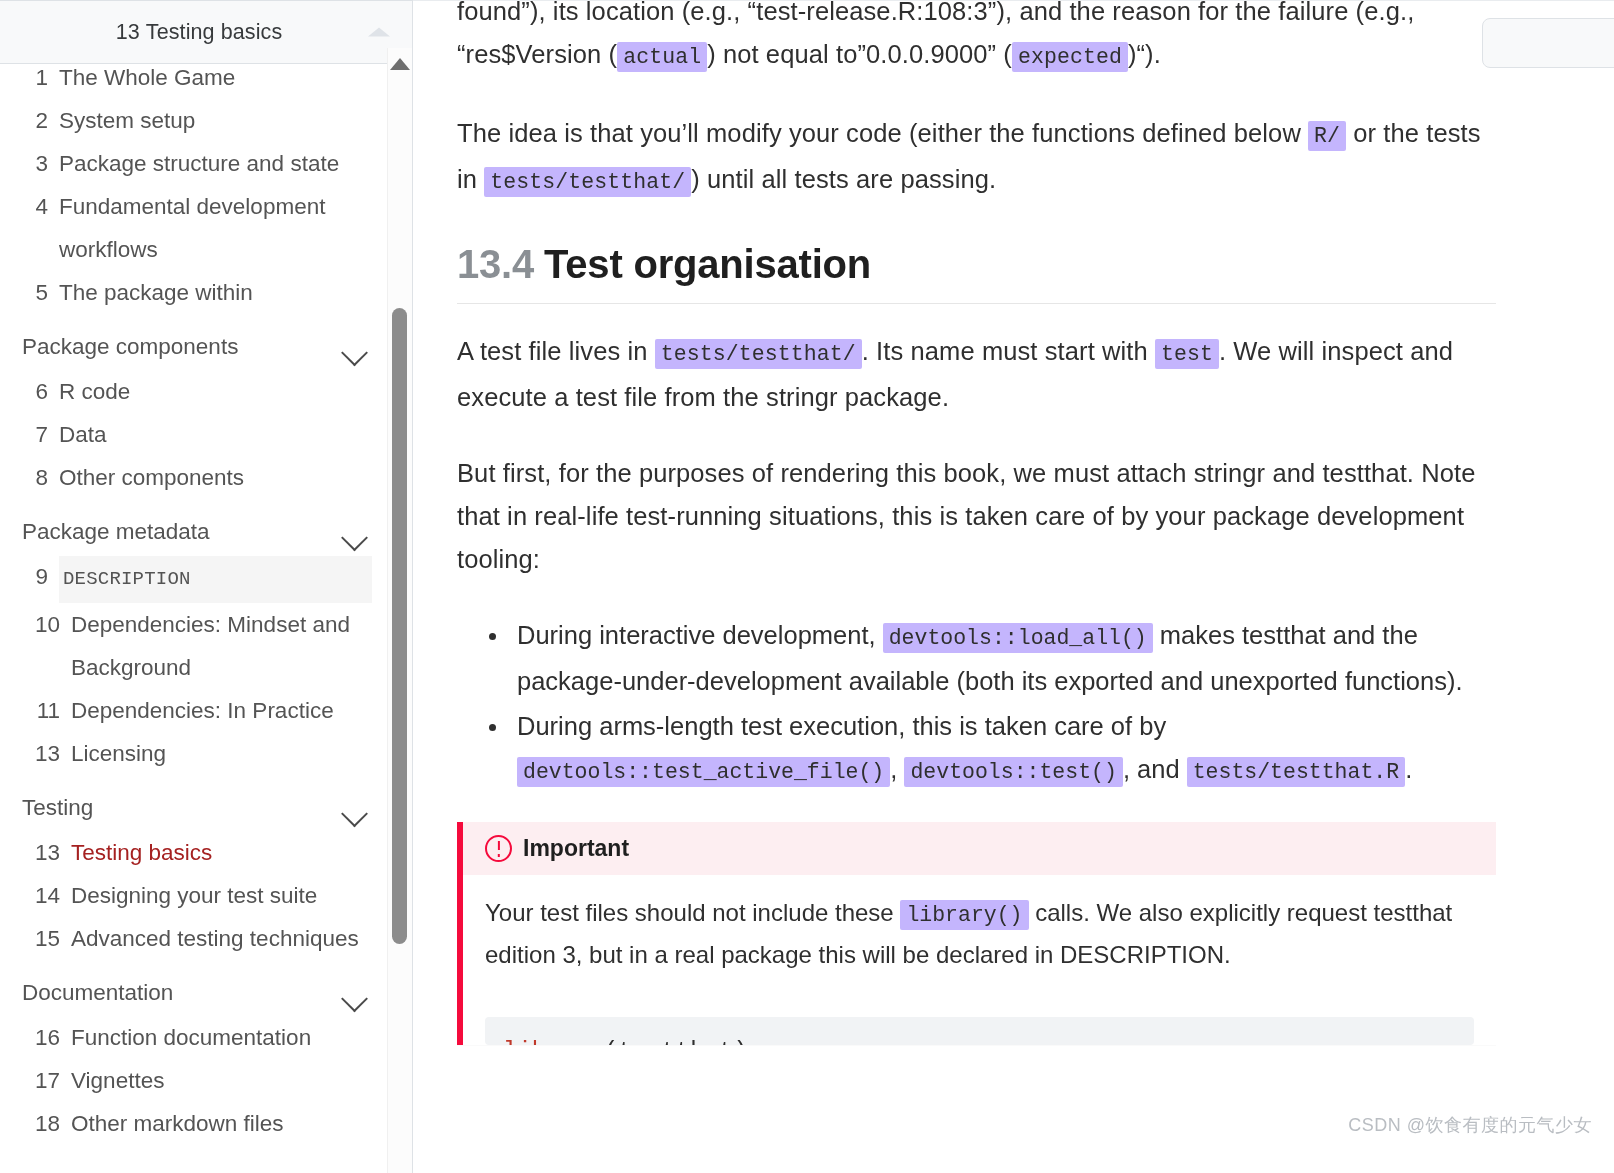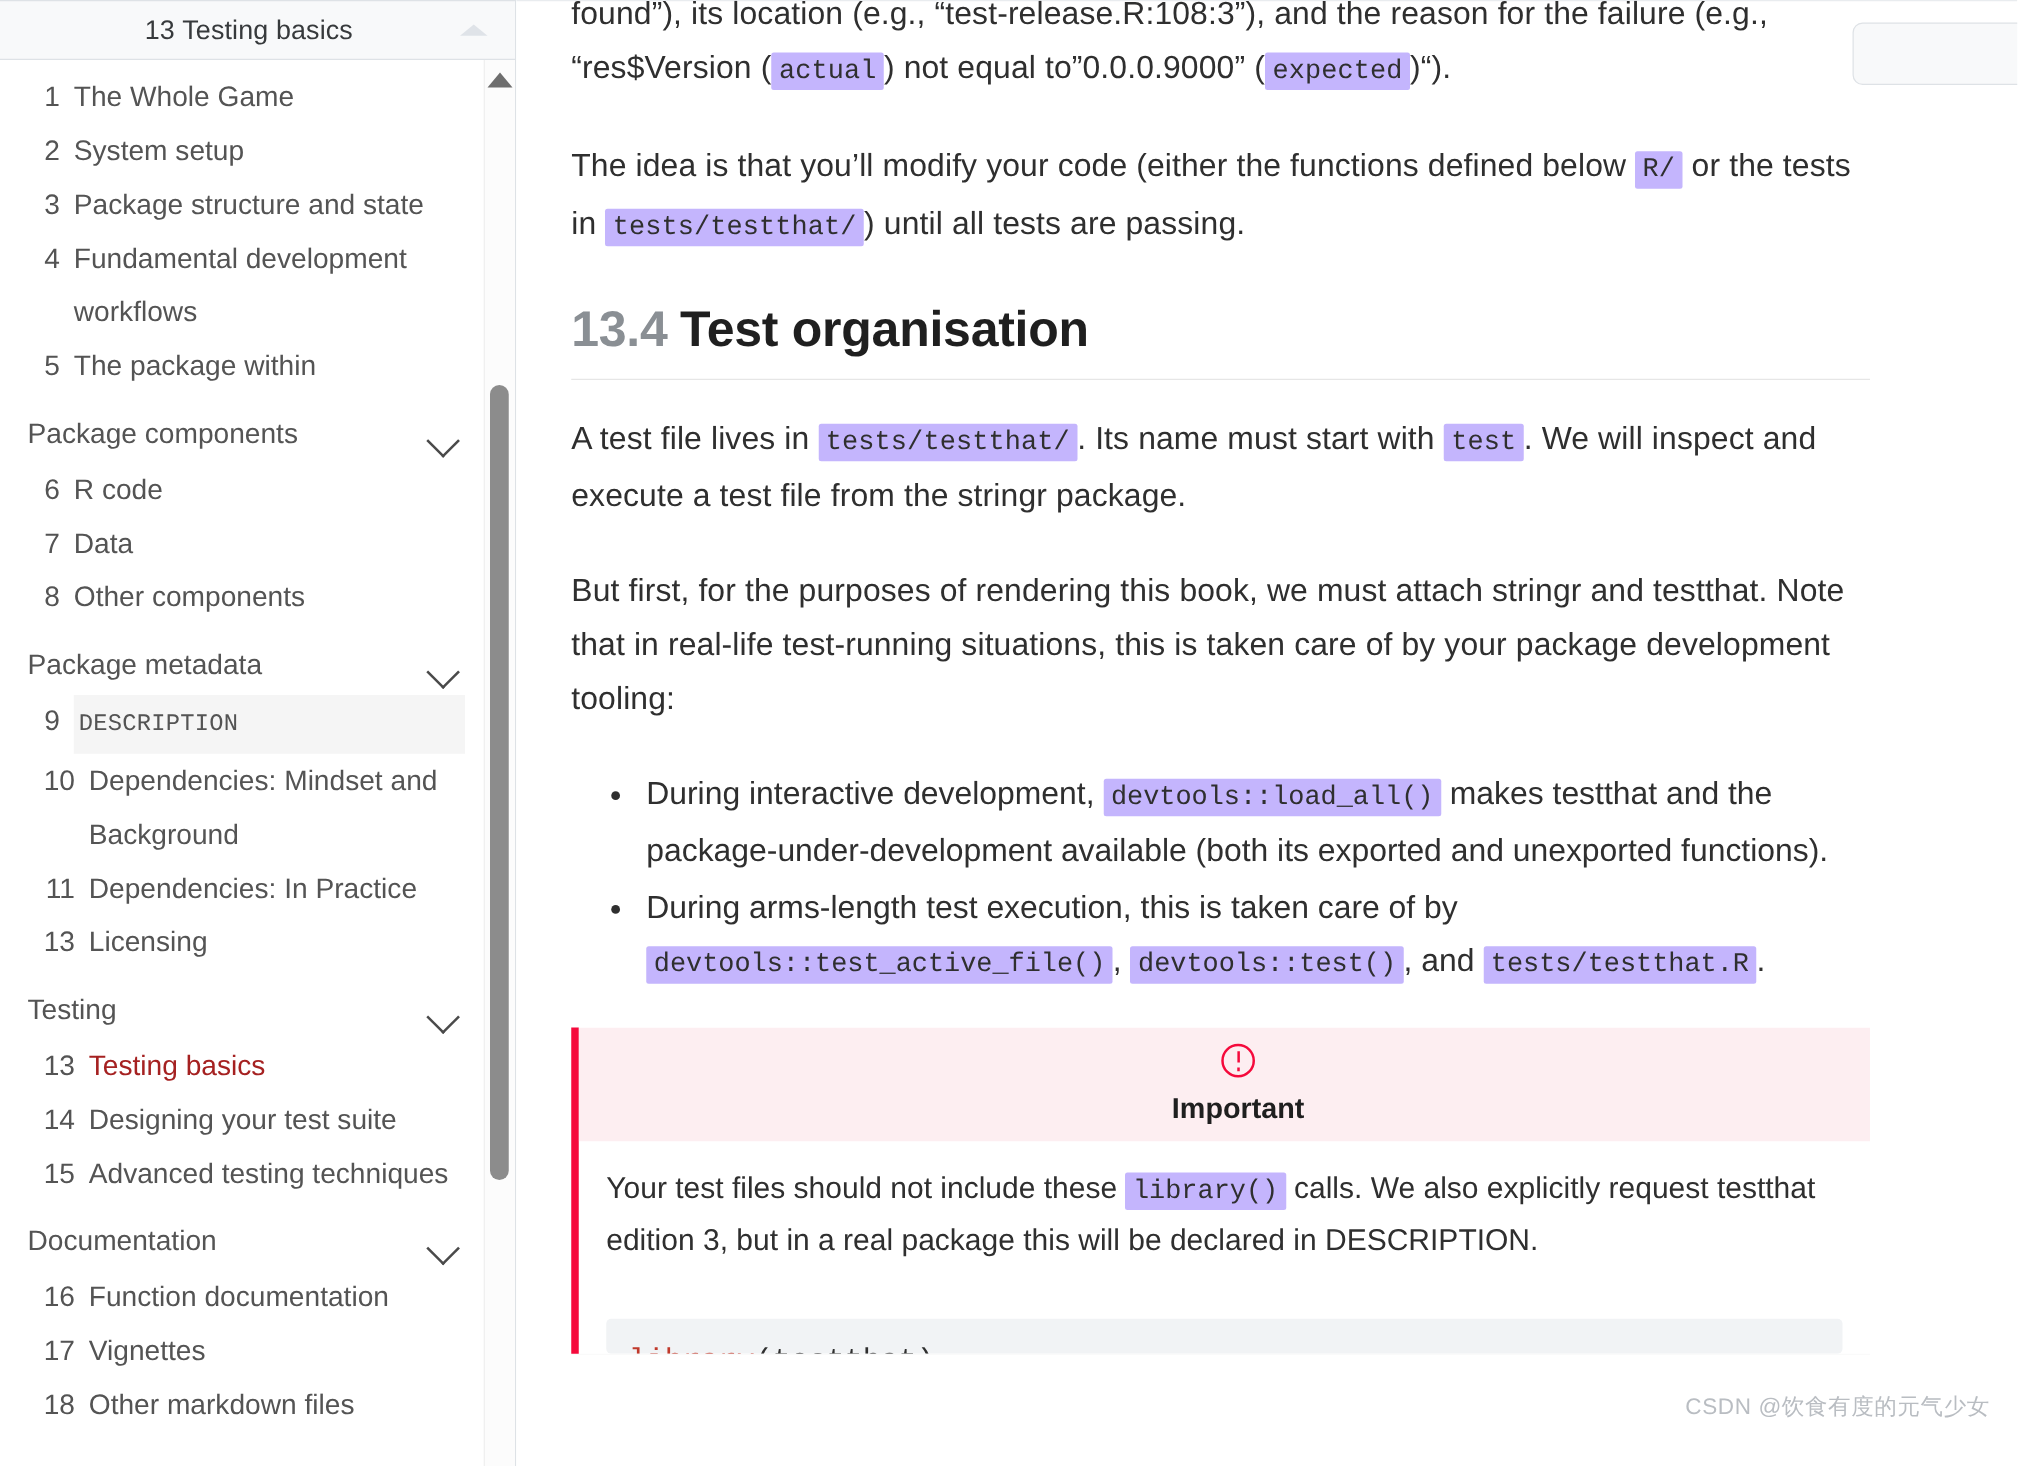"13 Testing basics" .sidebar-header { height: 48px -> 64px }
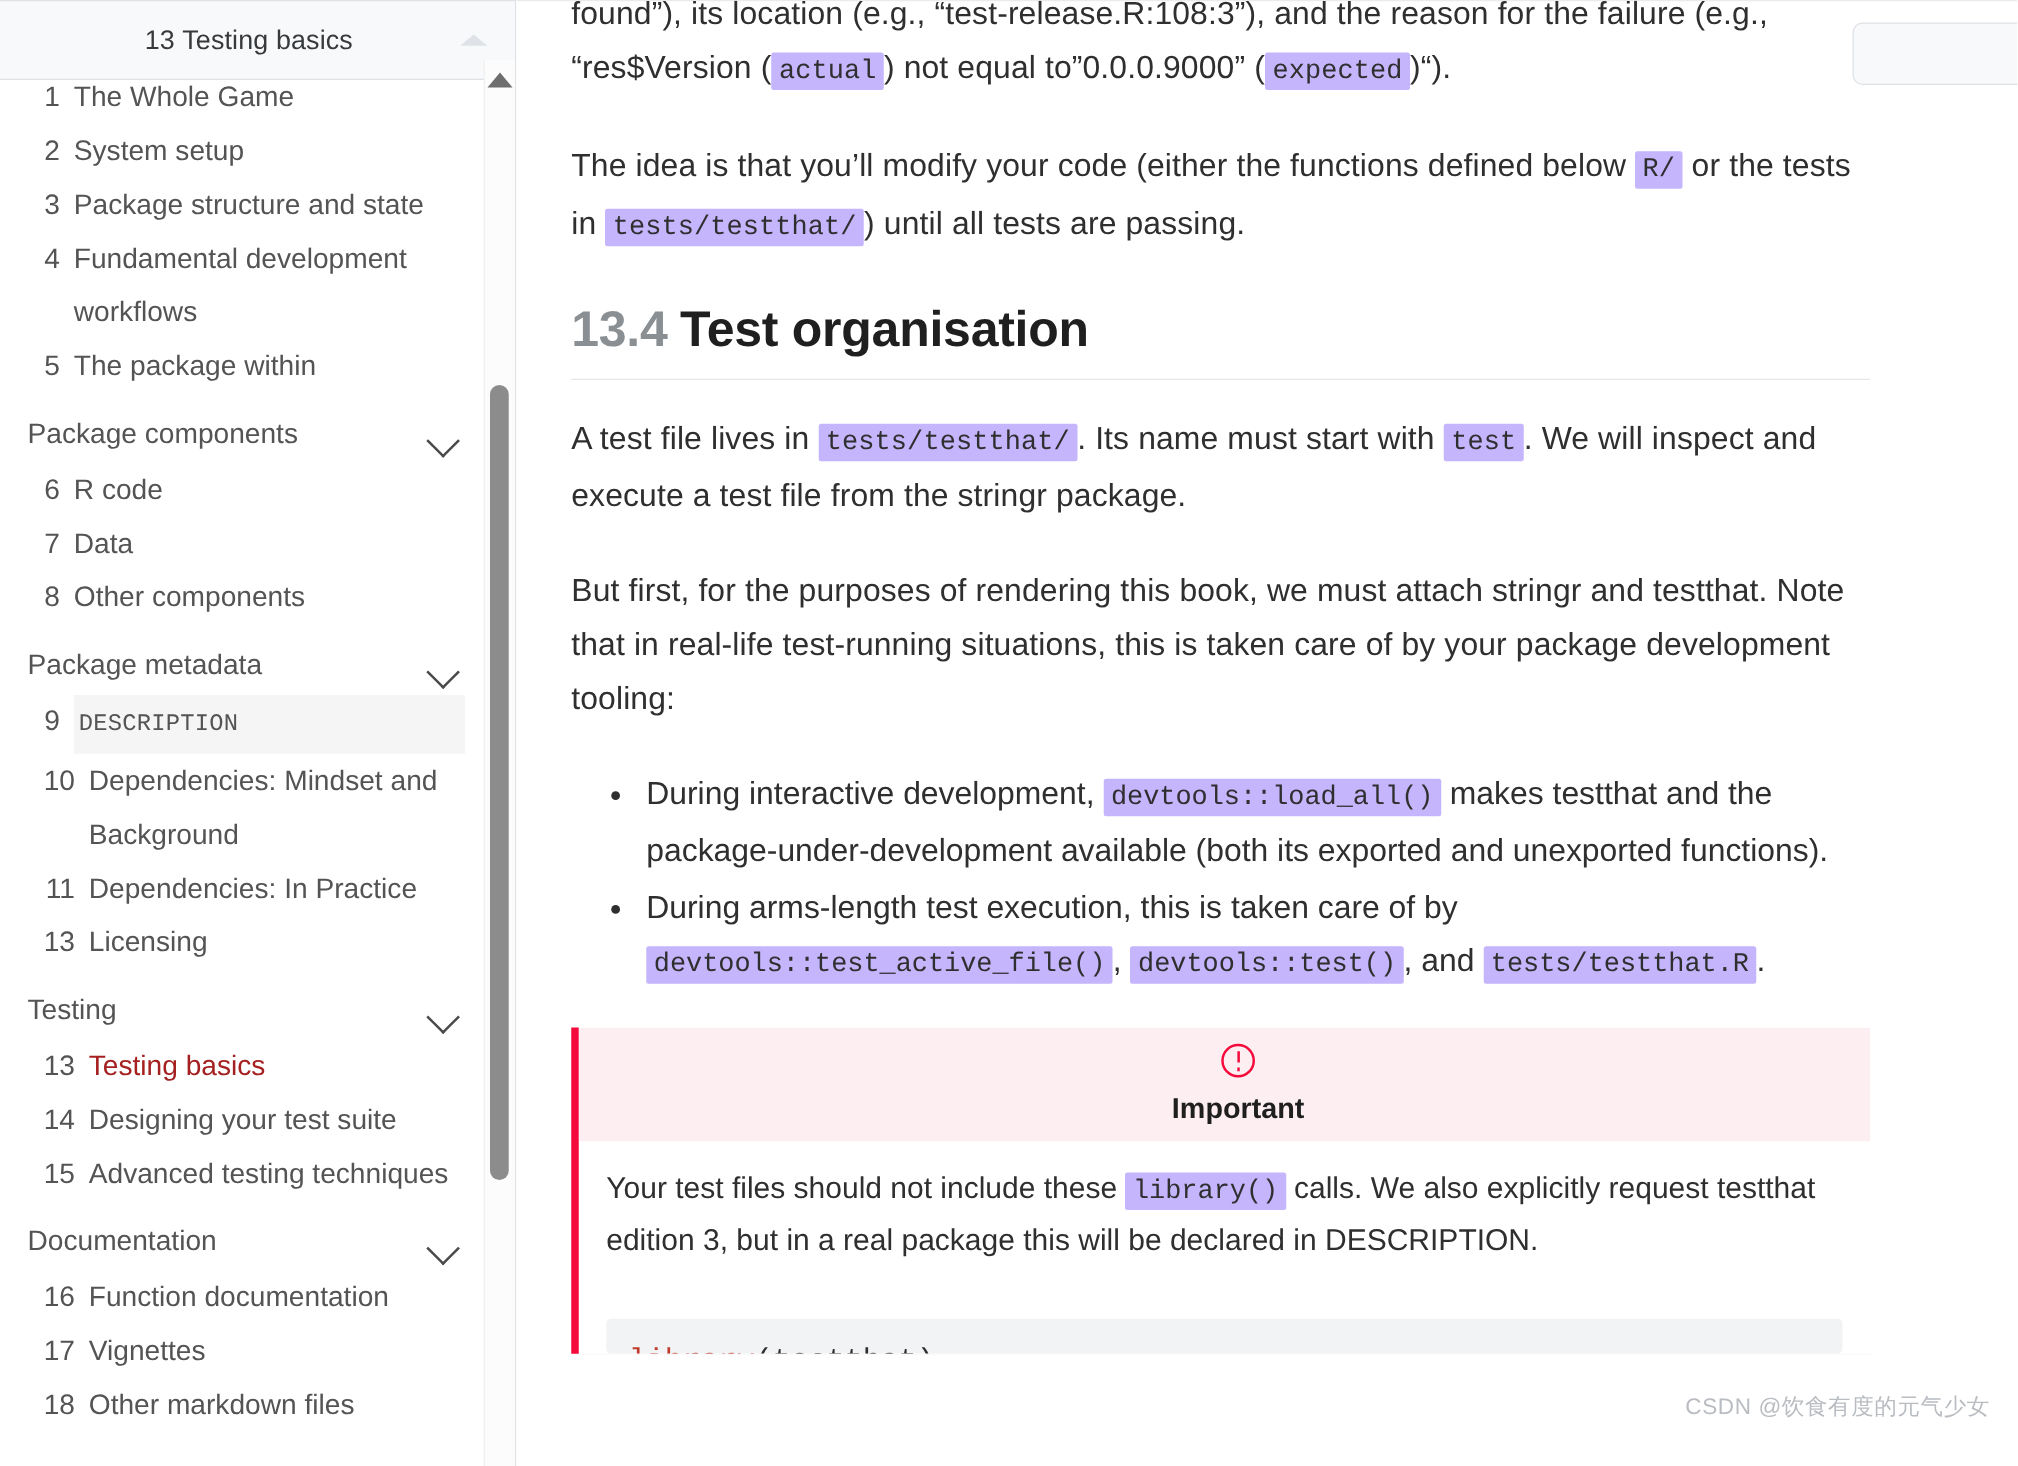"Important" .callout-head { flex-direction: column -> none }
